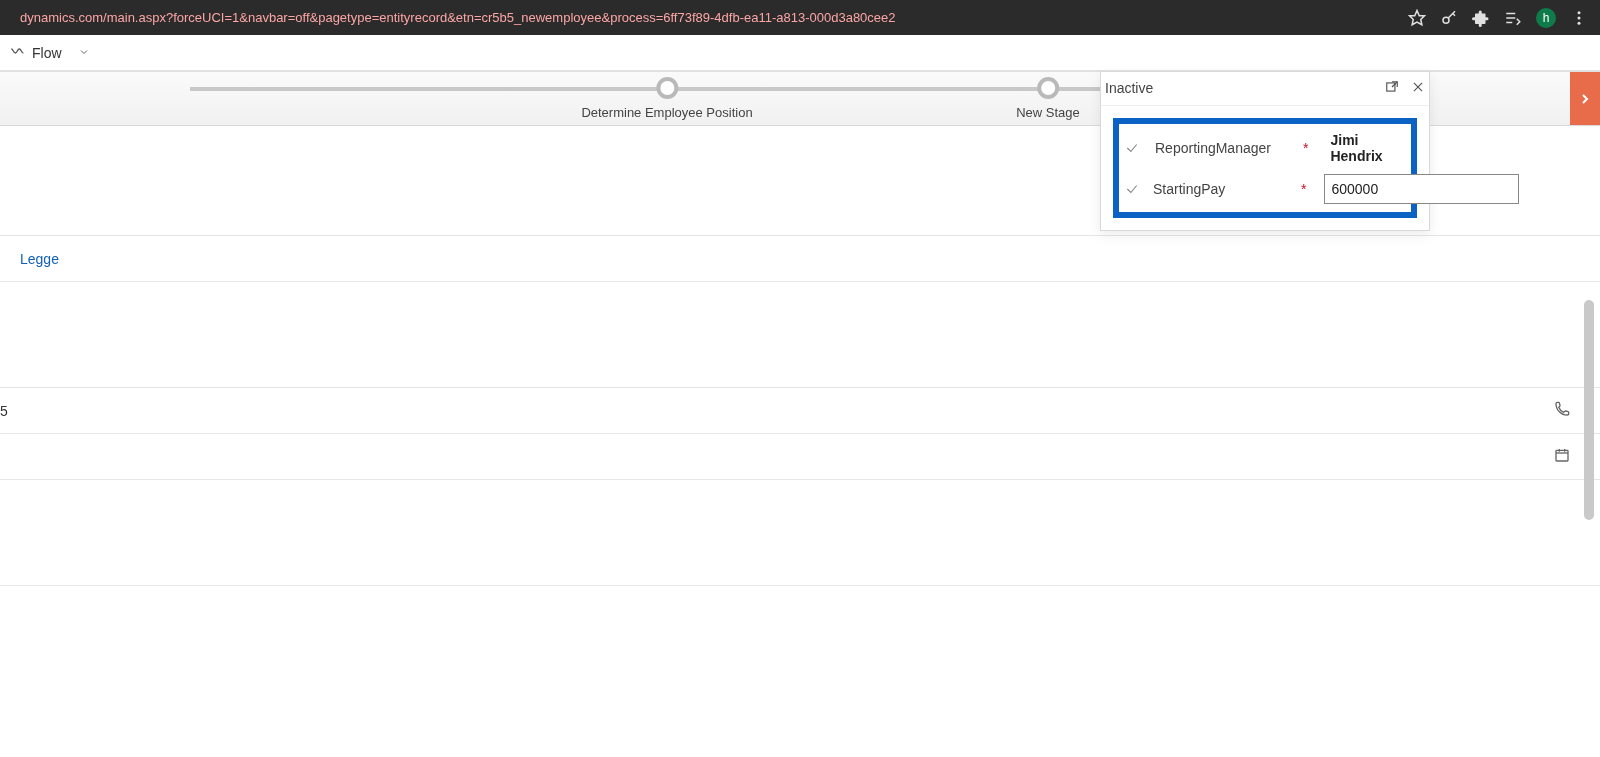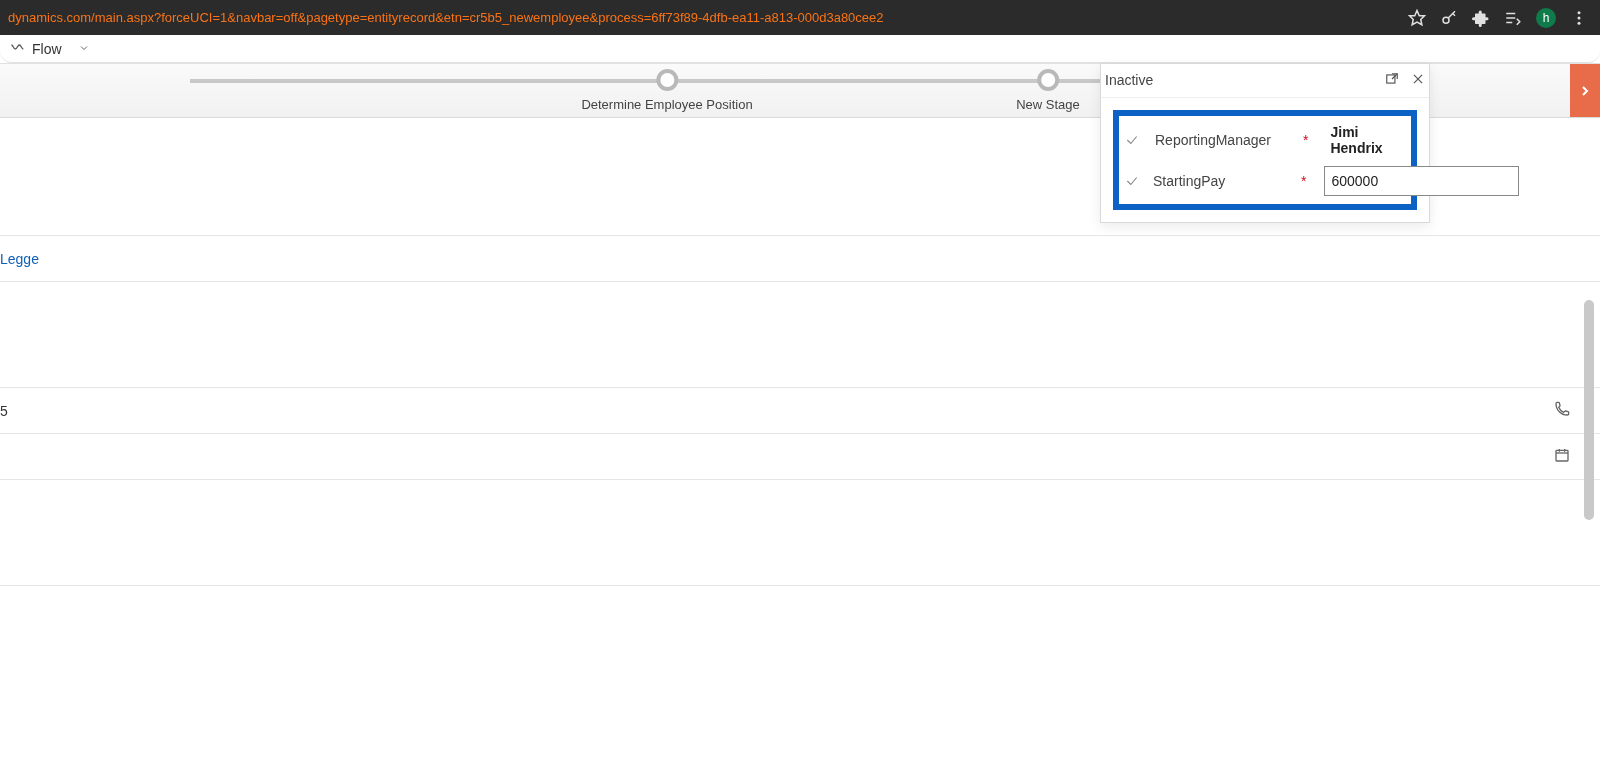"dynamics.com/main.aspx?forceUCI=1&navbar" .chrome-url { color: #f97316 -> #fca5a5; padding-left: 8px -> 20px }
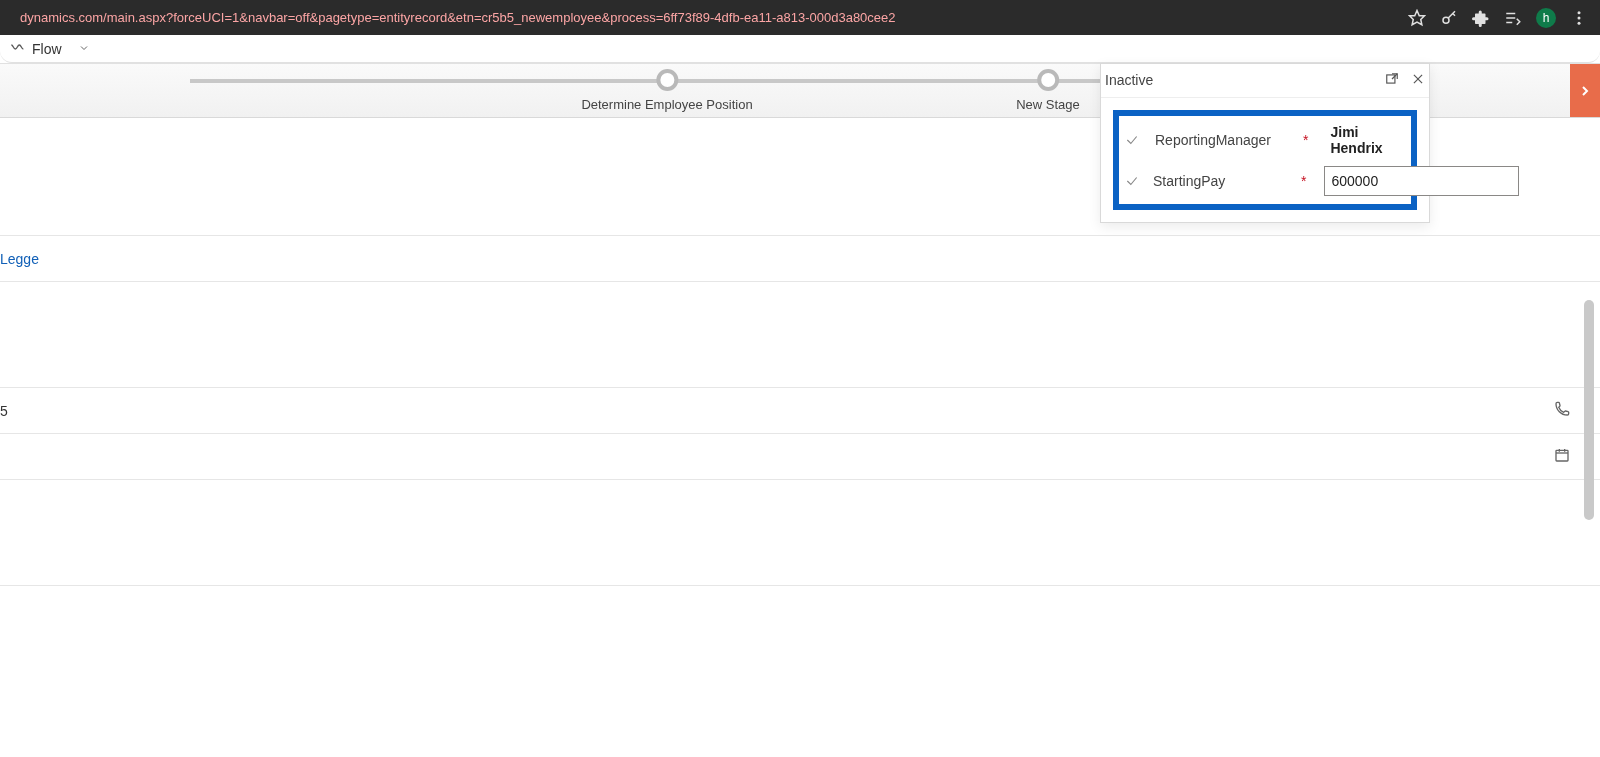"Flow" .toolbar { border-radius: 12px -> none; height: 28px -> 36px }
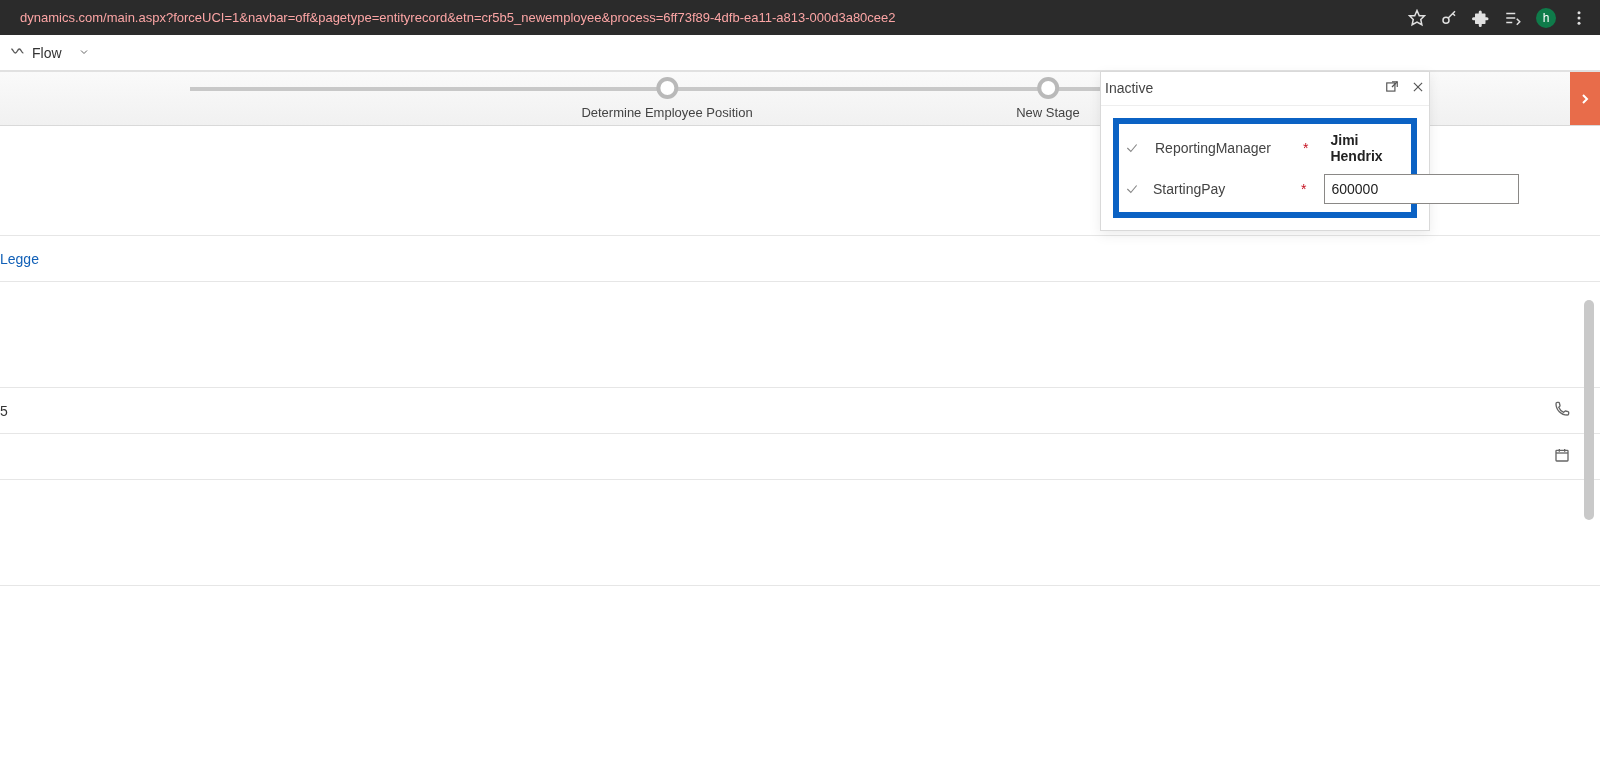"Legge" .row-link { margin-left: none -> 20px }
